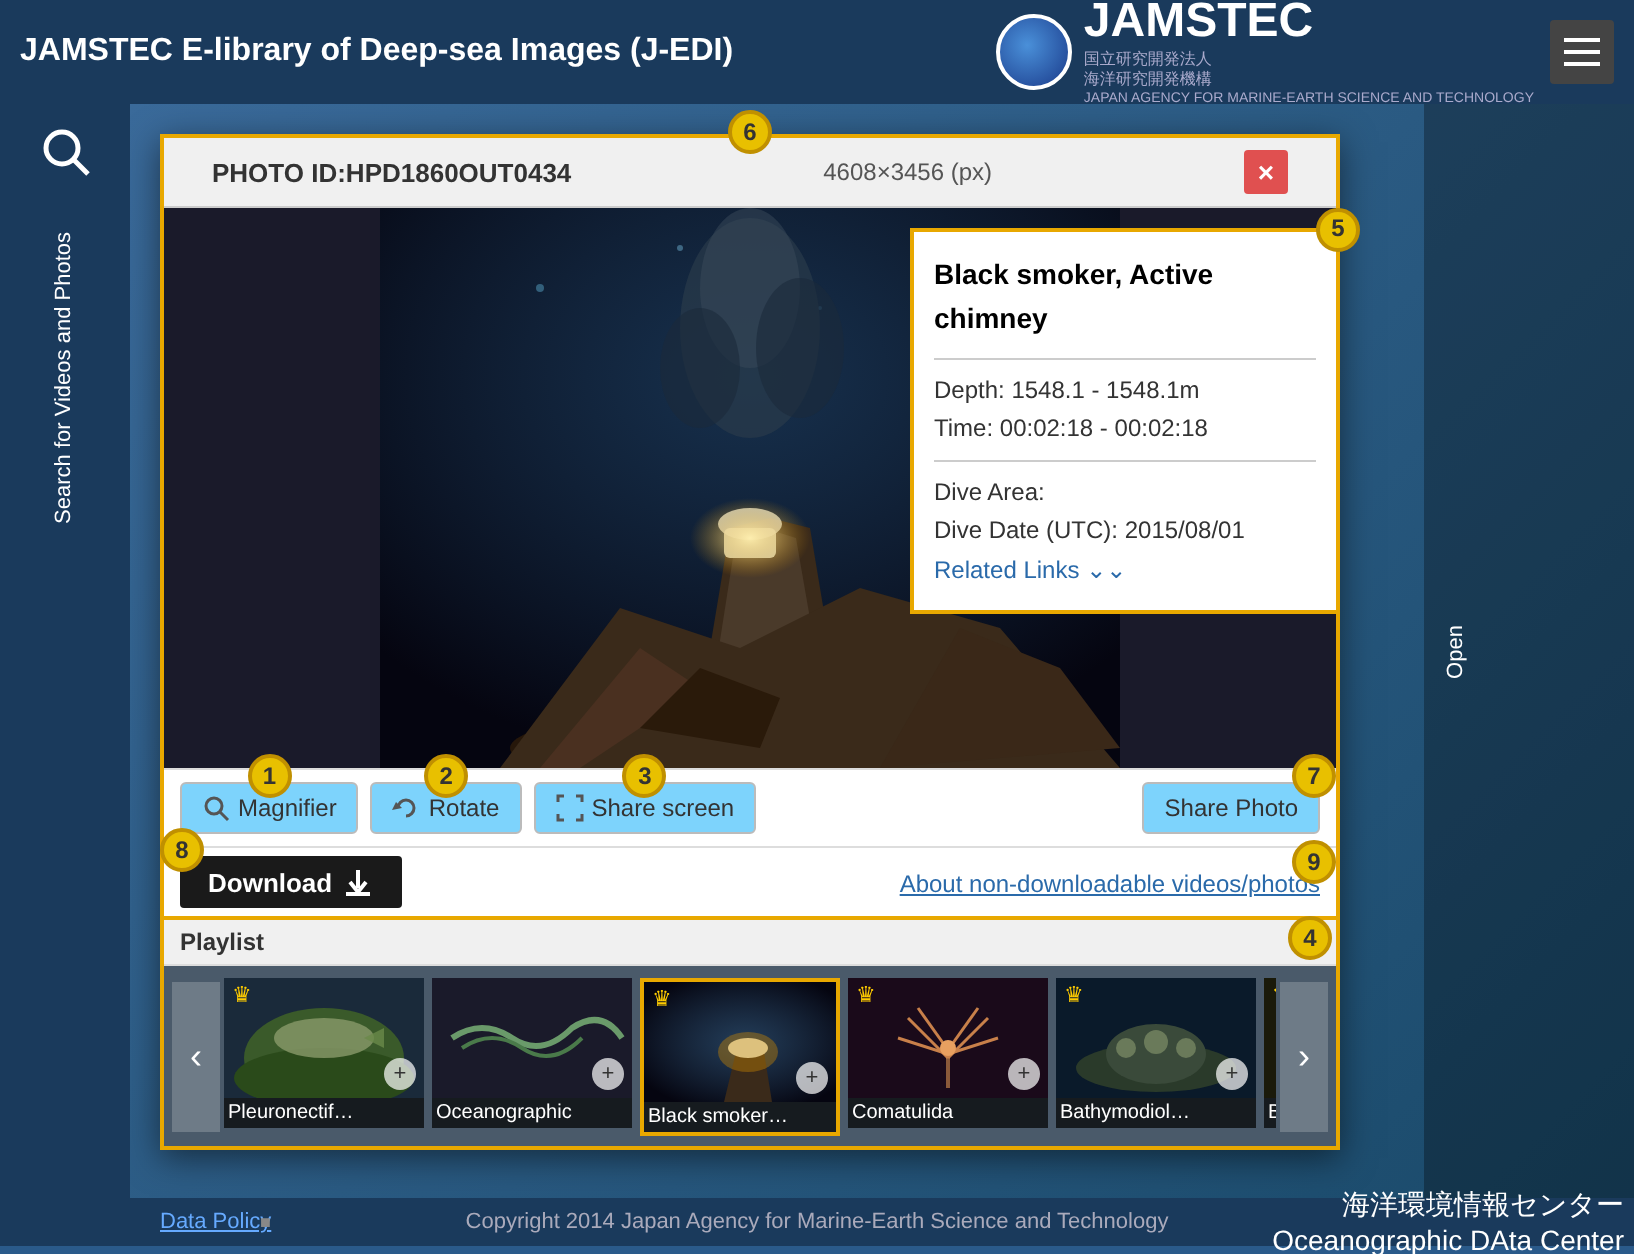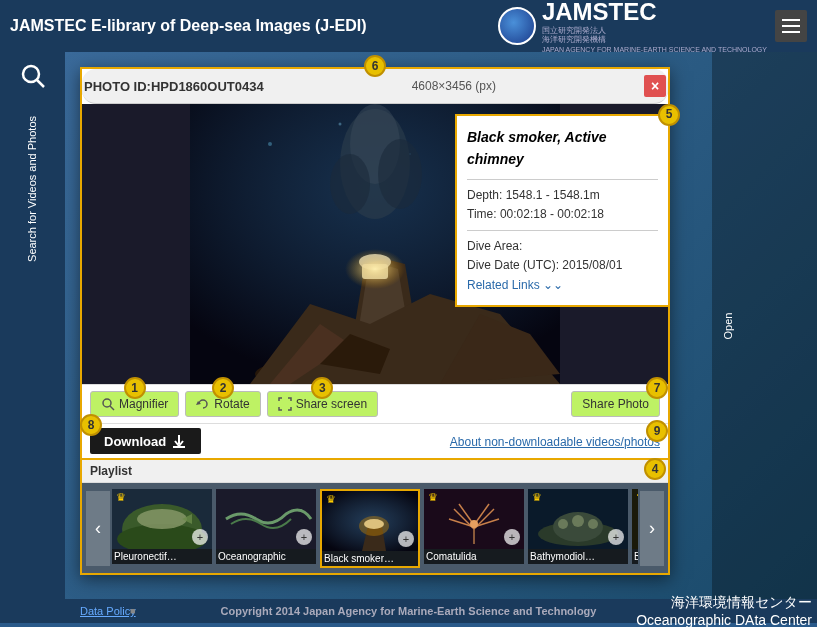"PHOTO ID:HPD1860OUT0434" .modal-header { border-radius: 14px -> none; padding: 6px 2px -> 6px 24px }
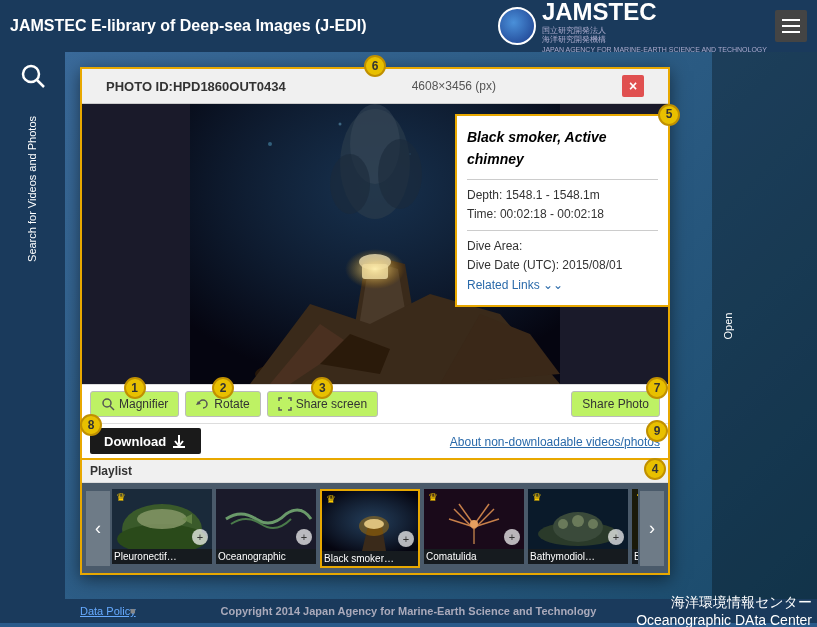"Black smoker, Active chimney" .info-title { font-style: italic -> none }
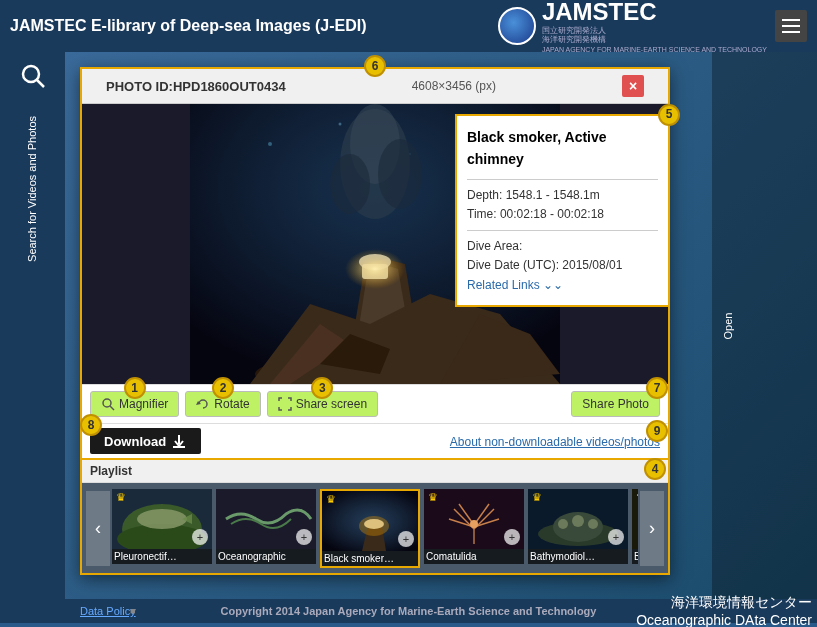"Magnifier" .ctrl-btn { background: #bef264 -> #7dd3fc }
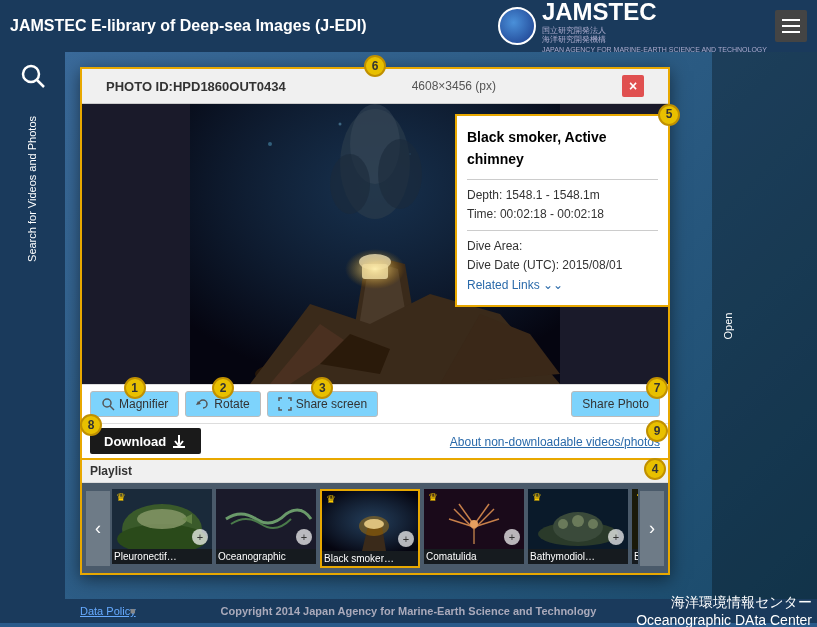"Copyright 2014 Japan Agency for" span { font-weight: bold -> none }
